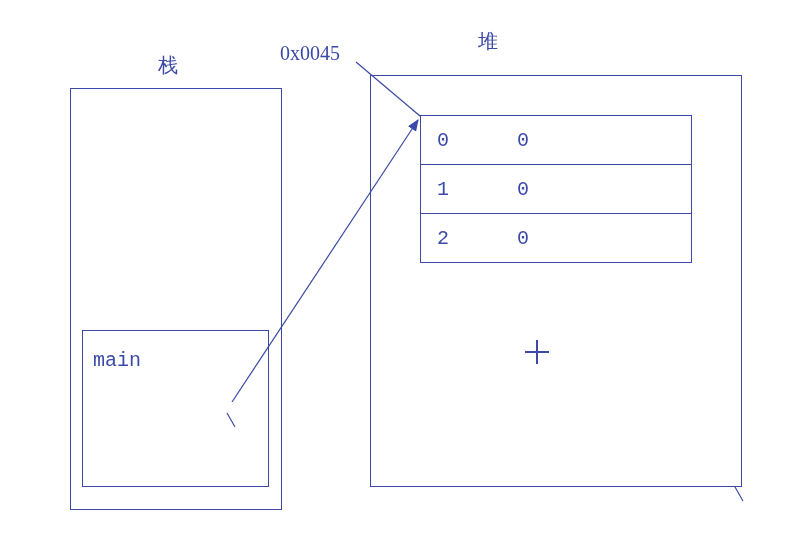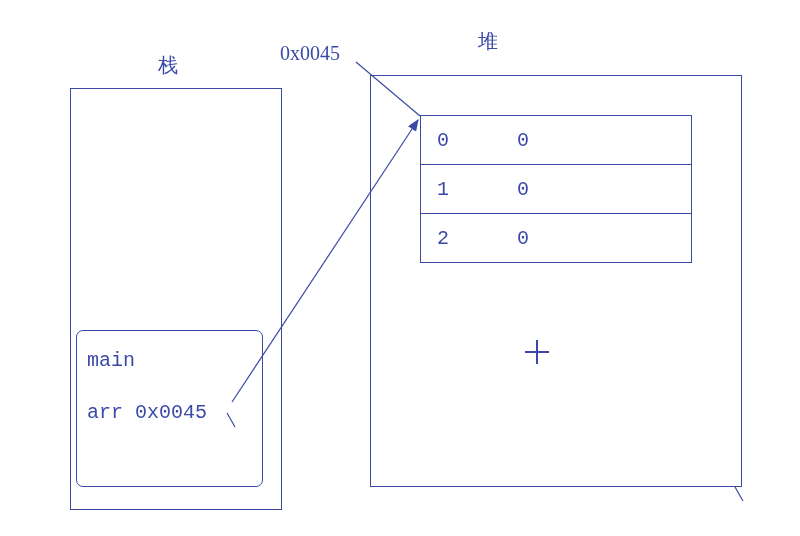"main" .frame-box { border-radius: 7px -> none; left: 76px -> 82px }
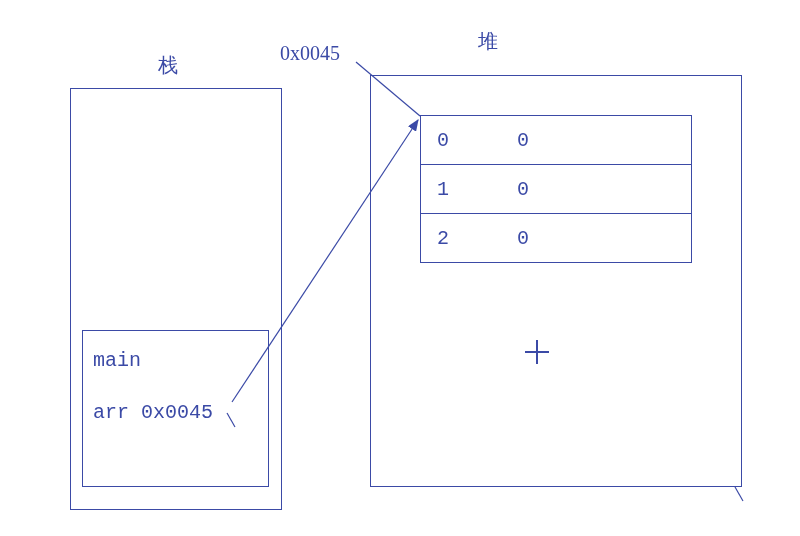"arr 0x0045" div.frame-text { html: <div>arr 0x0045</div> -> none }
